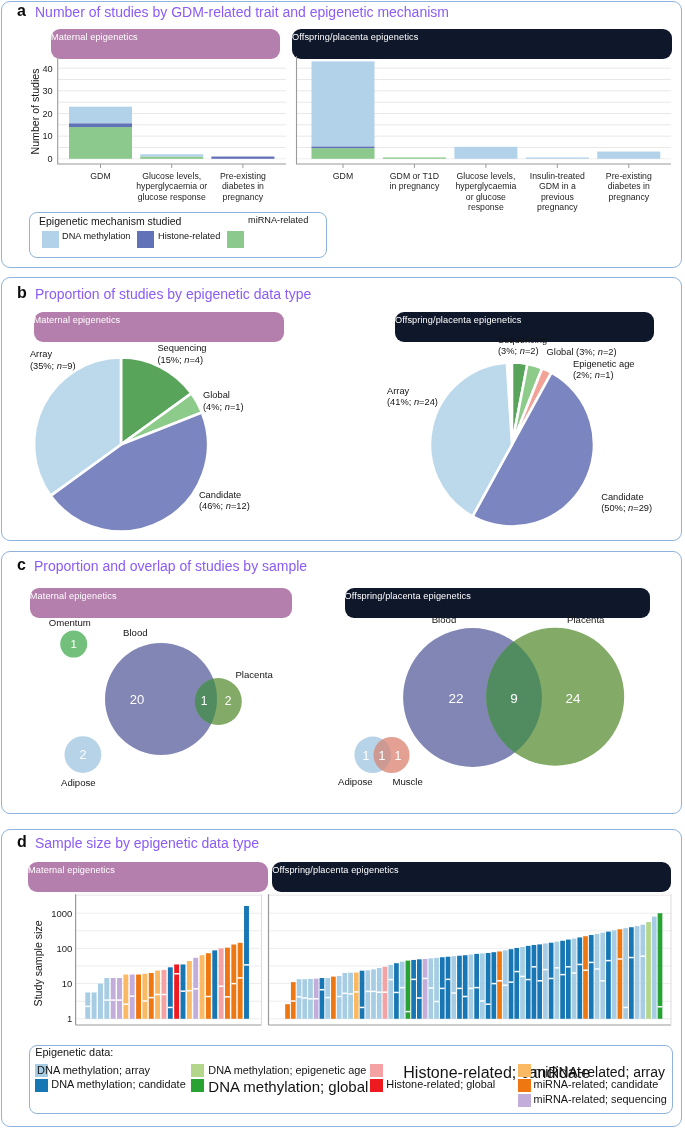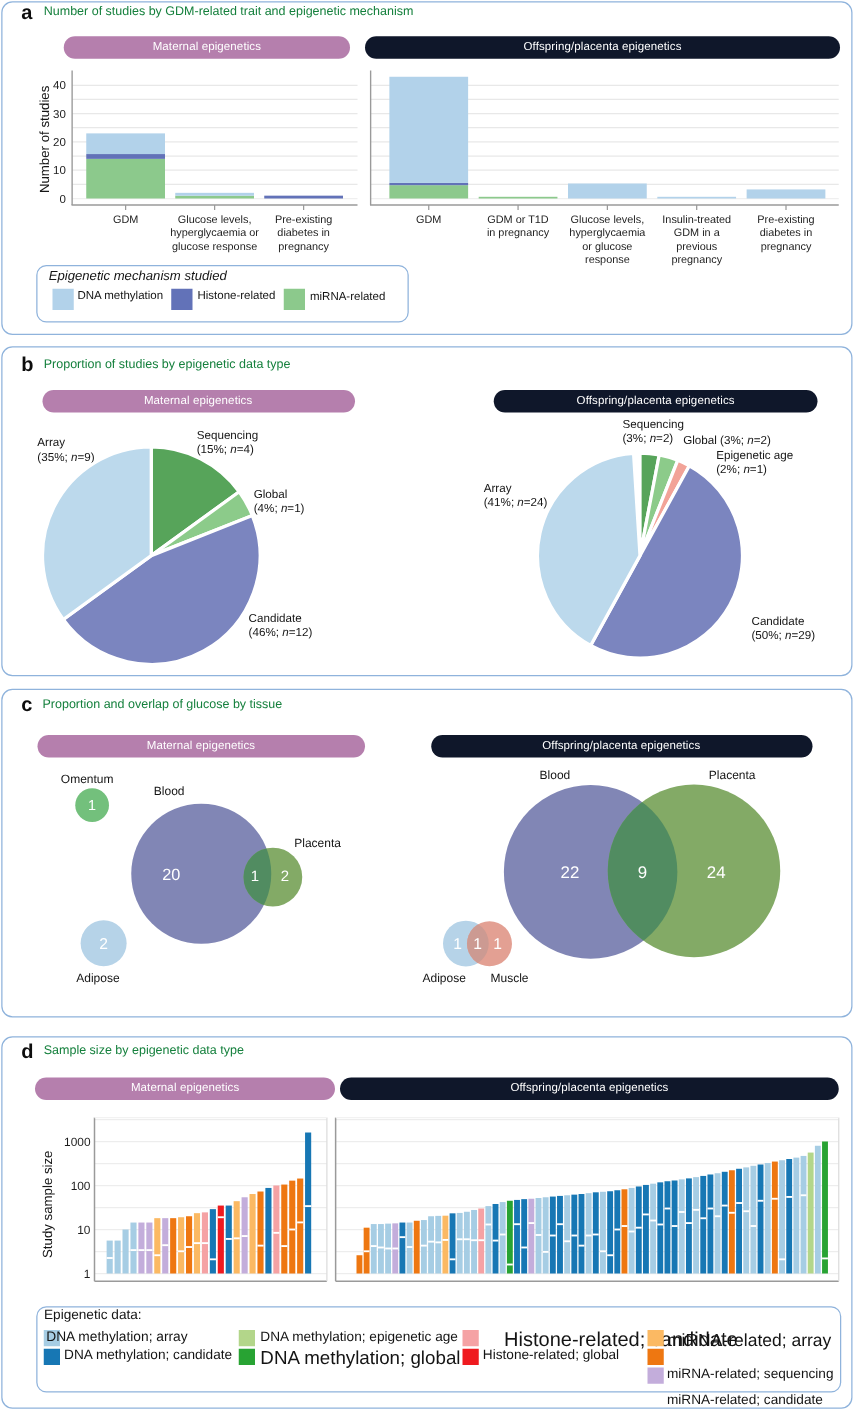"Number of studies by GDM-related" .ptitle { color: #15803d -> #8b5cf6; font-size: 10px -> 14px }
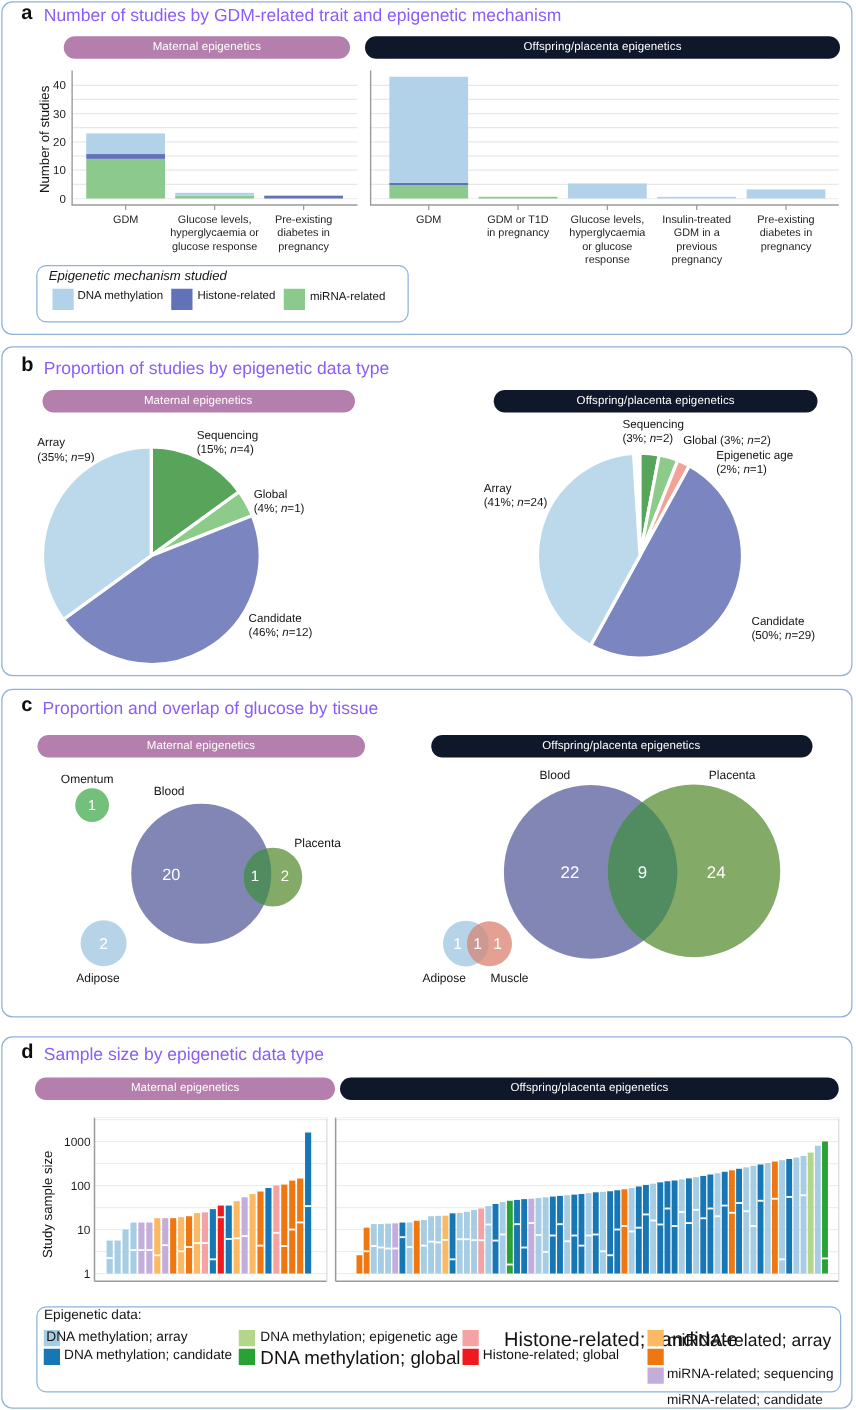"Maternal epigenetics" .pill { height: 18px -> 30px; text-align: center -> none }
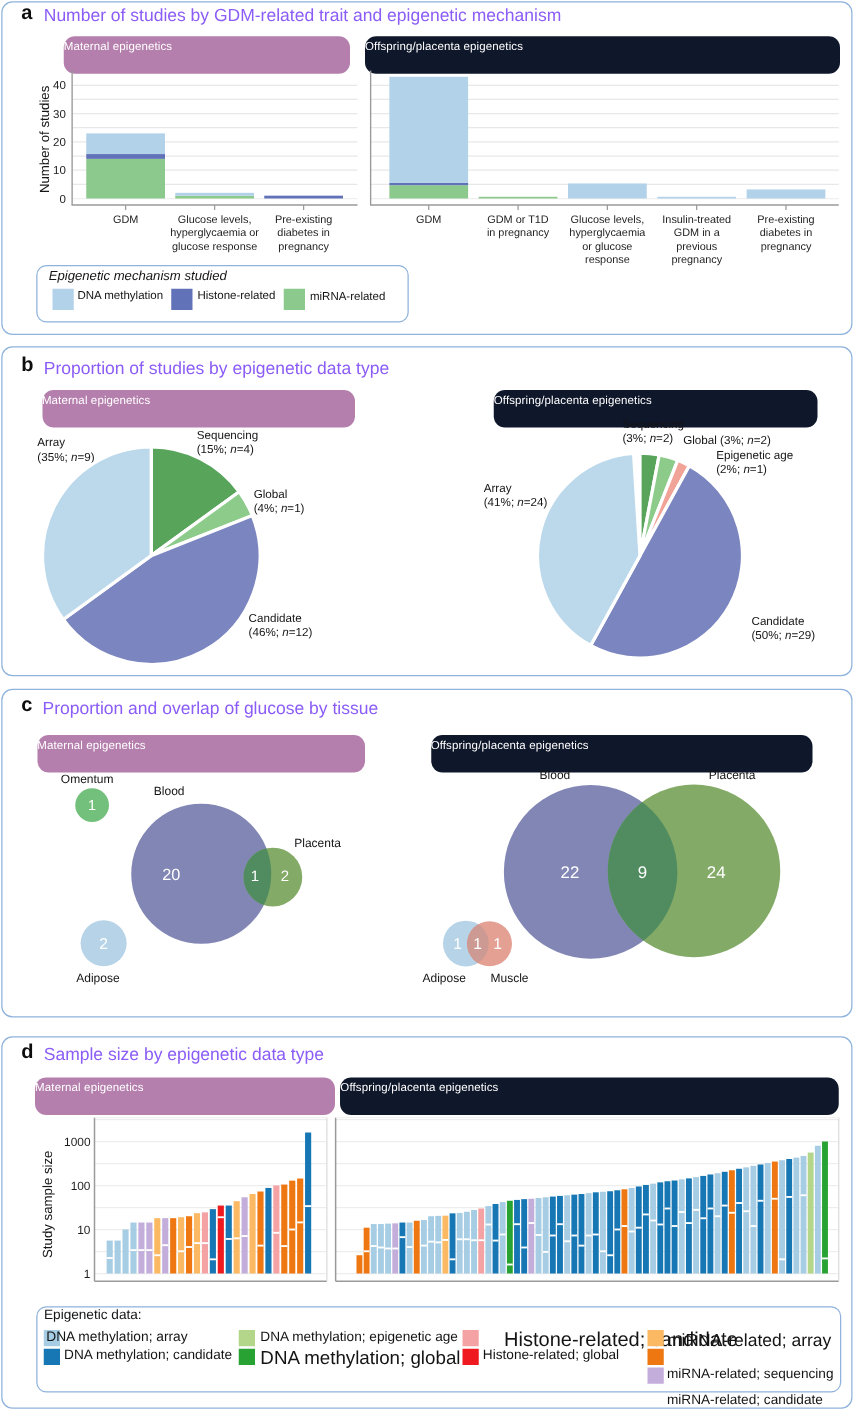"Epigenetic mechanism studied" div.ltxt { font-style: italic -> none }
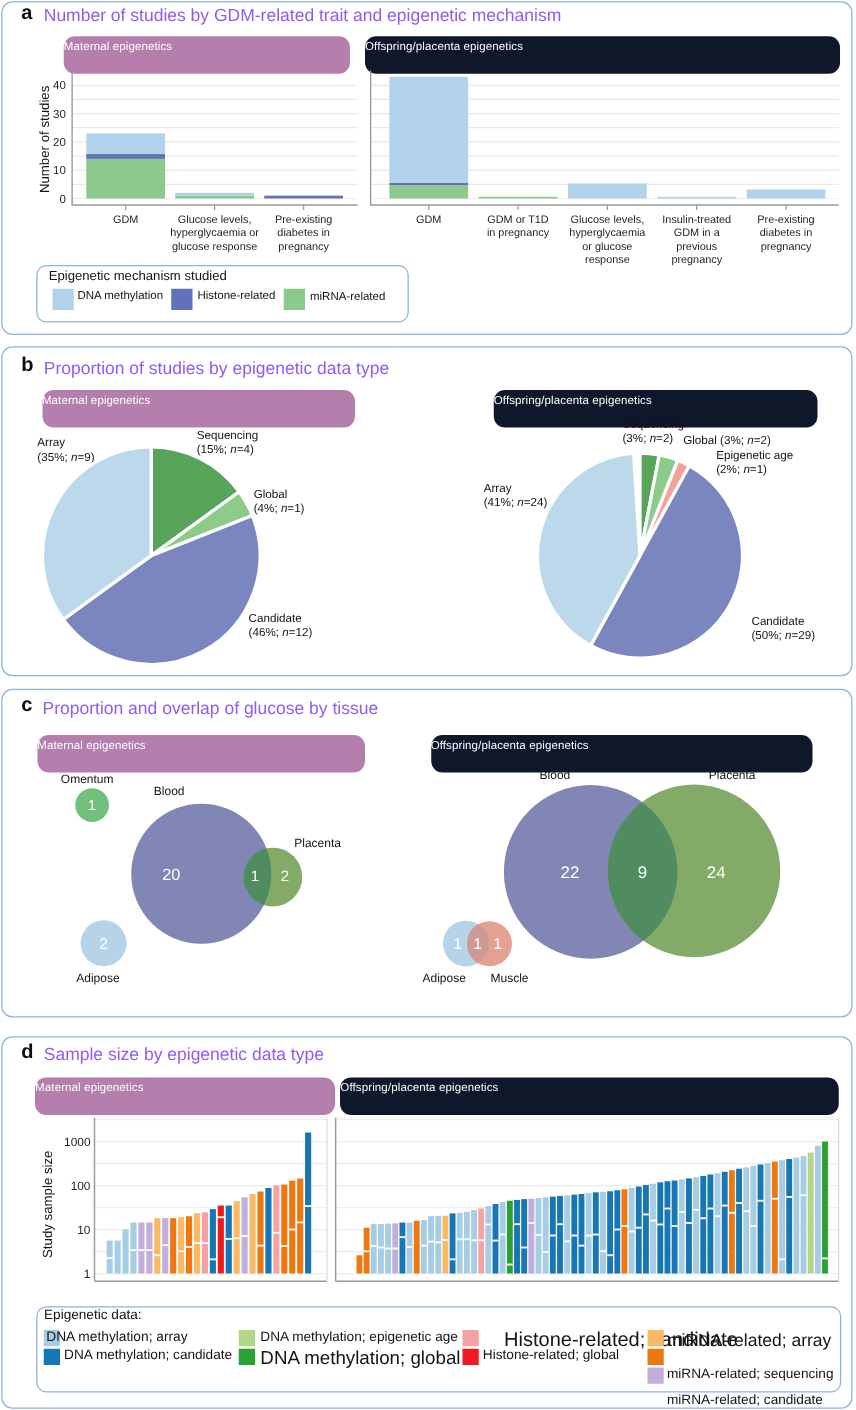"miRNA-related" div.ltxt { top: 232px -> 215px }
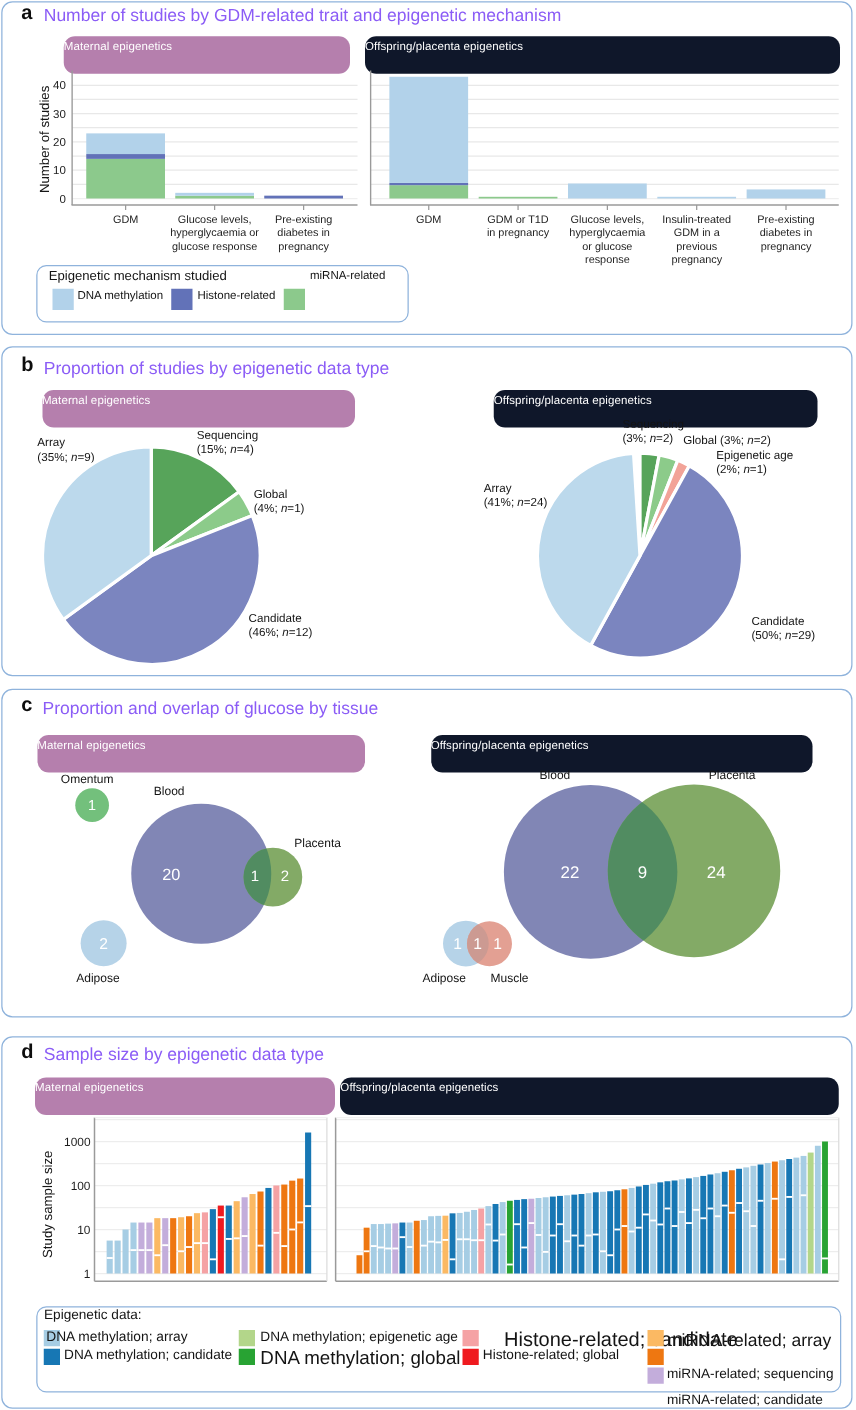"Proportion and overlap of glucose" div.ptitle { text: glucose by tissue -> studies by sample }
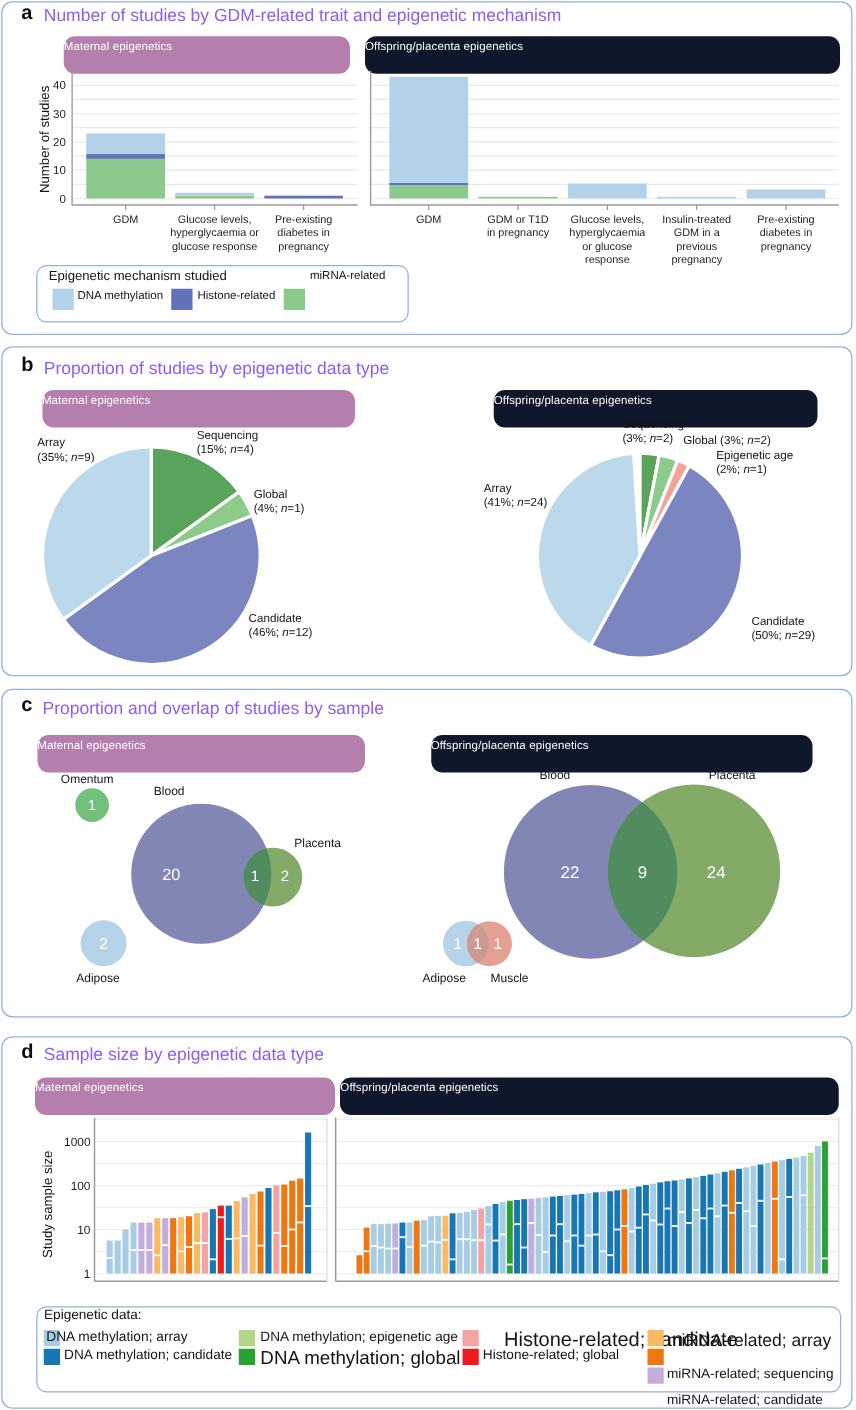"miRNA-related; candidate" div.ltxt { margin-top: 36px -> none }
